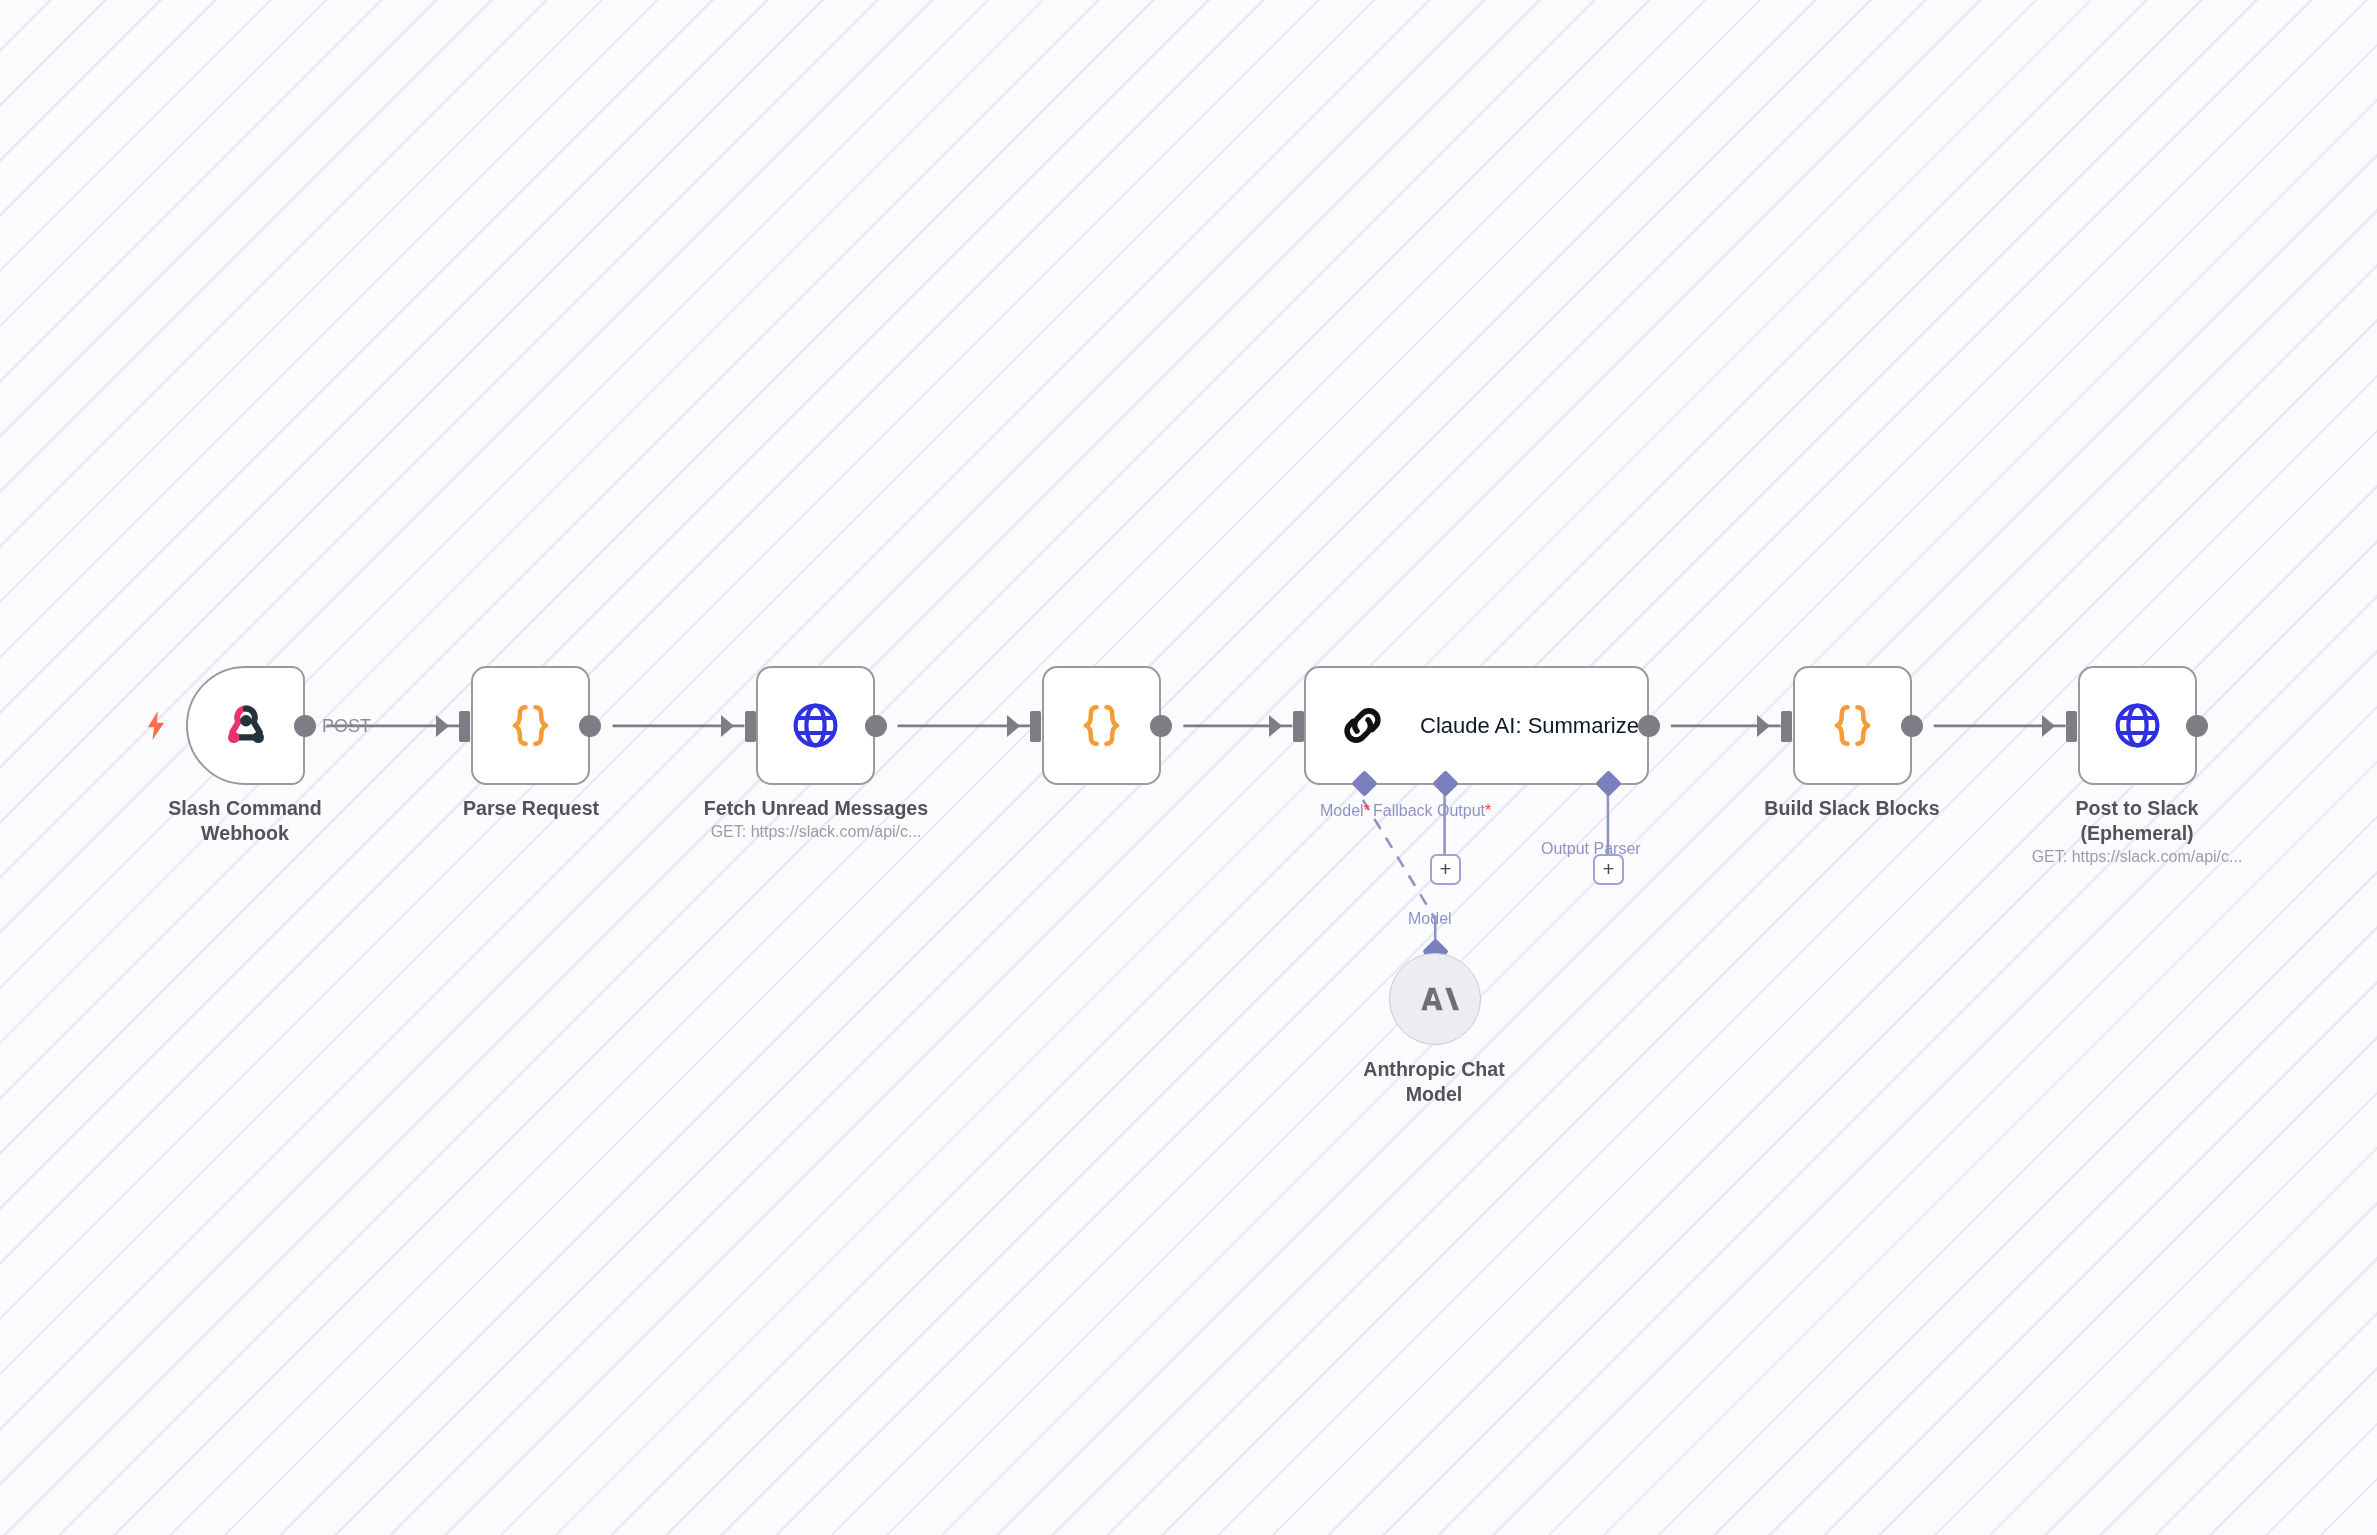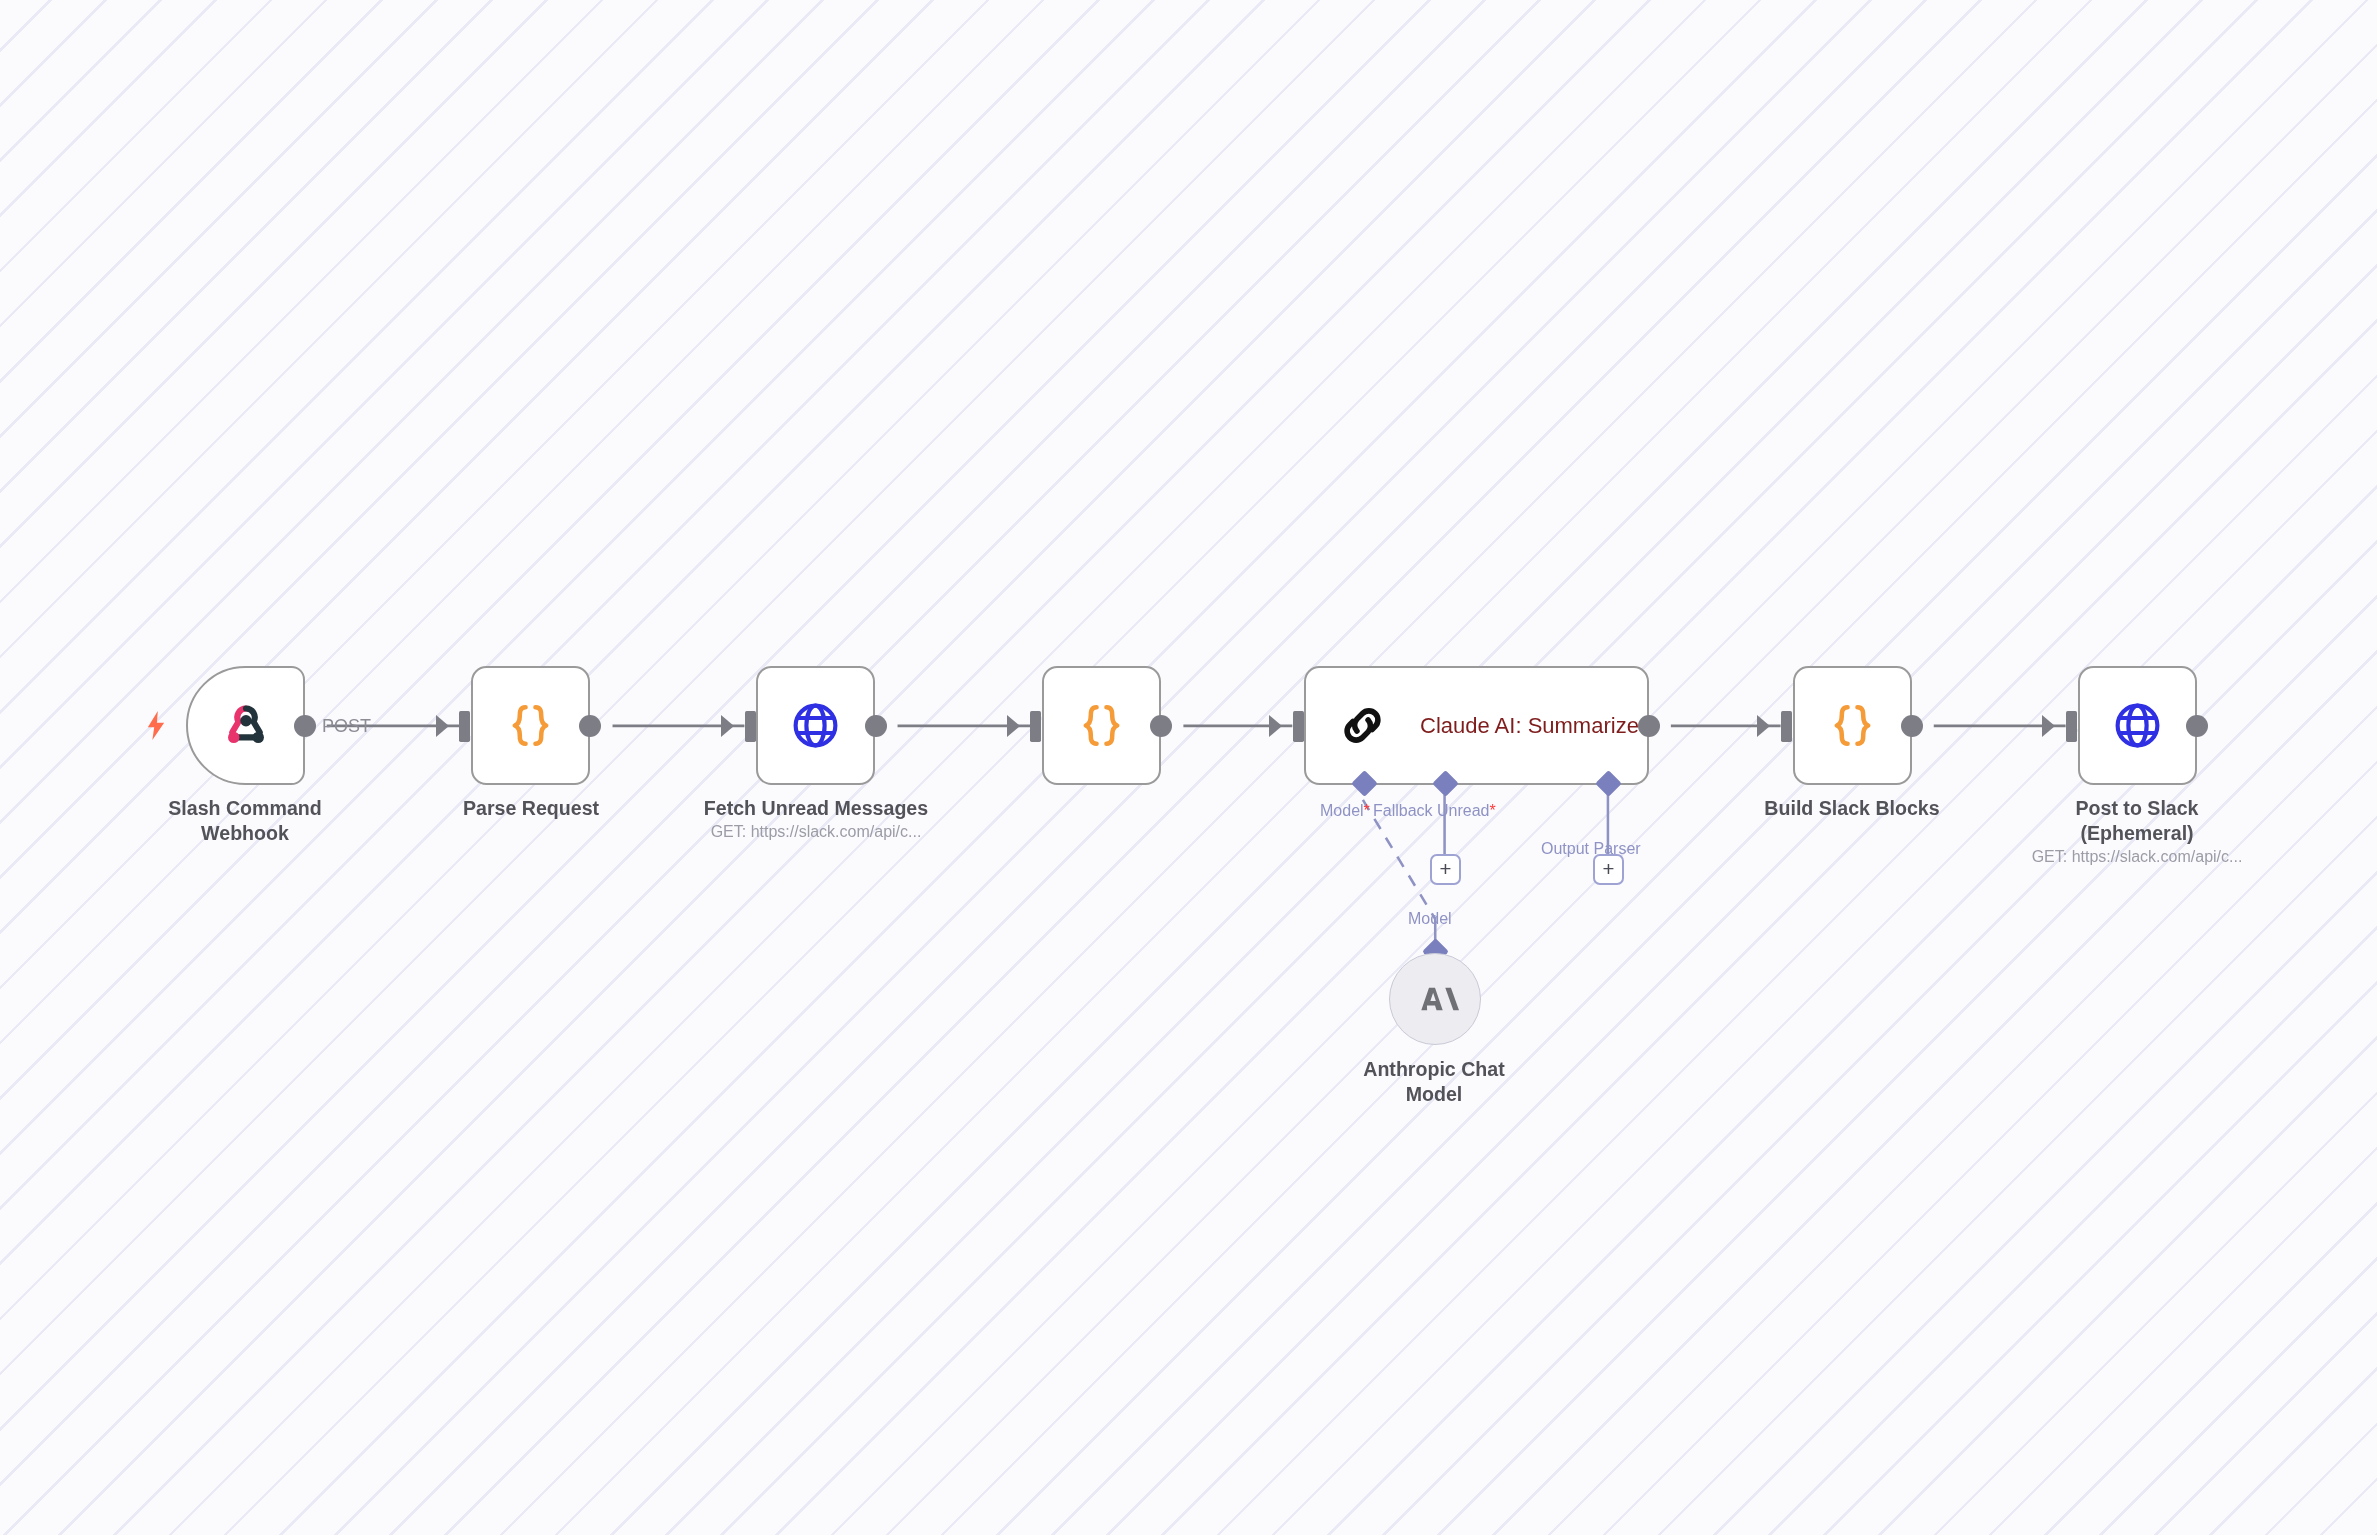"Claude AI: Summarize" .node-title-inline { color: #7f1d1d -> #0f172a }
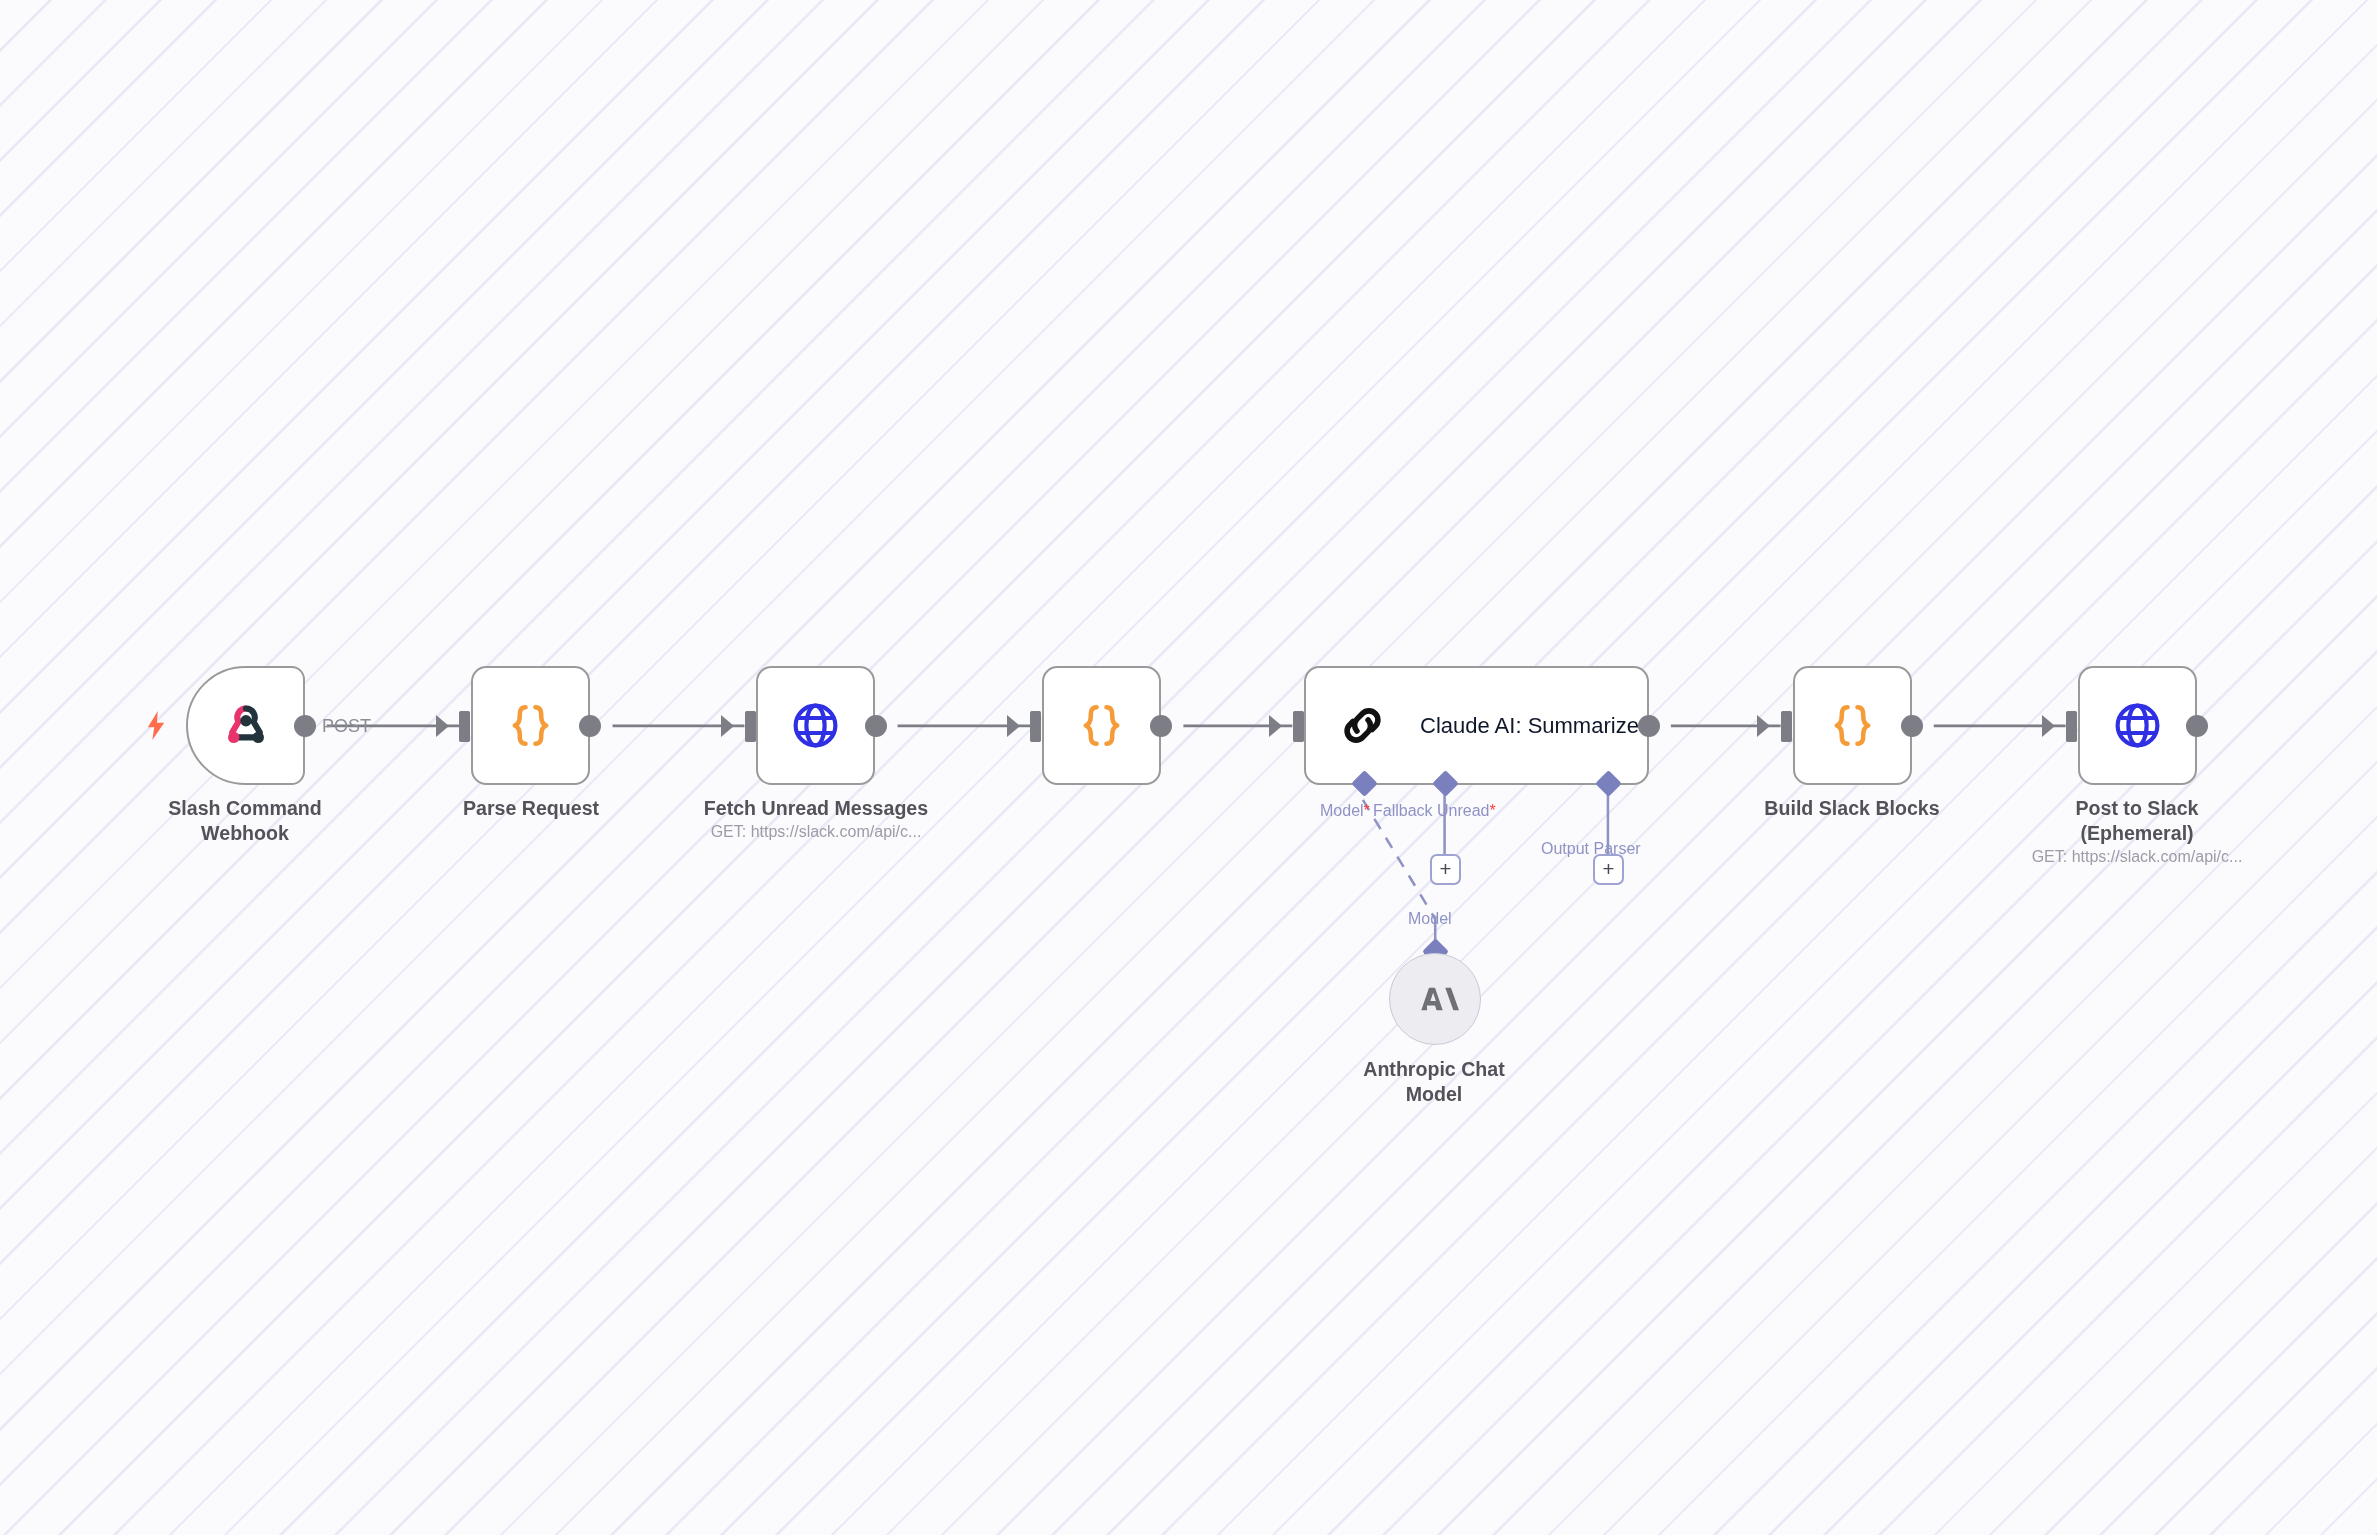"Fallback Unread" span { text: Unread -> Output }
